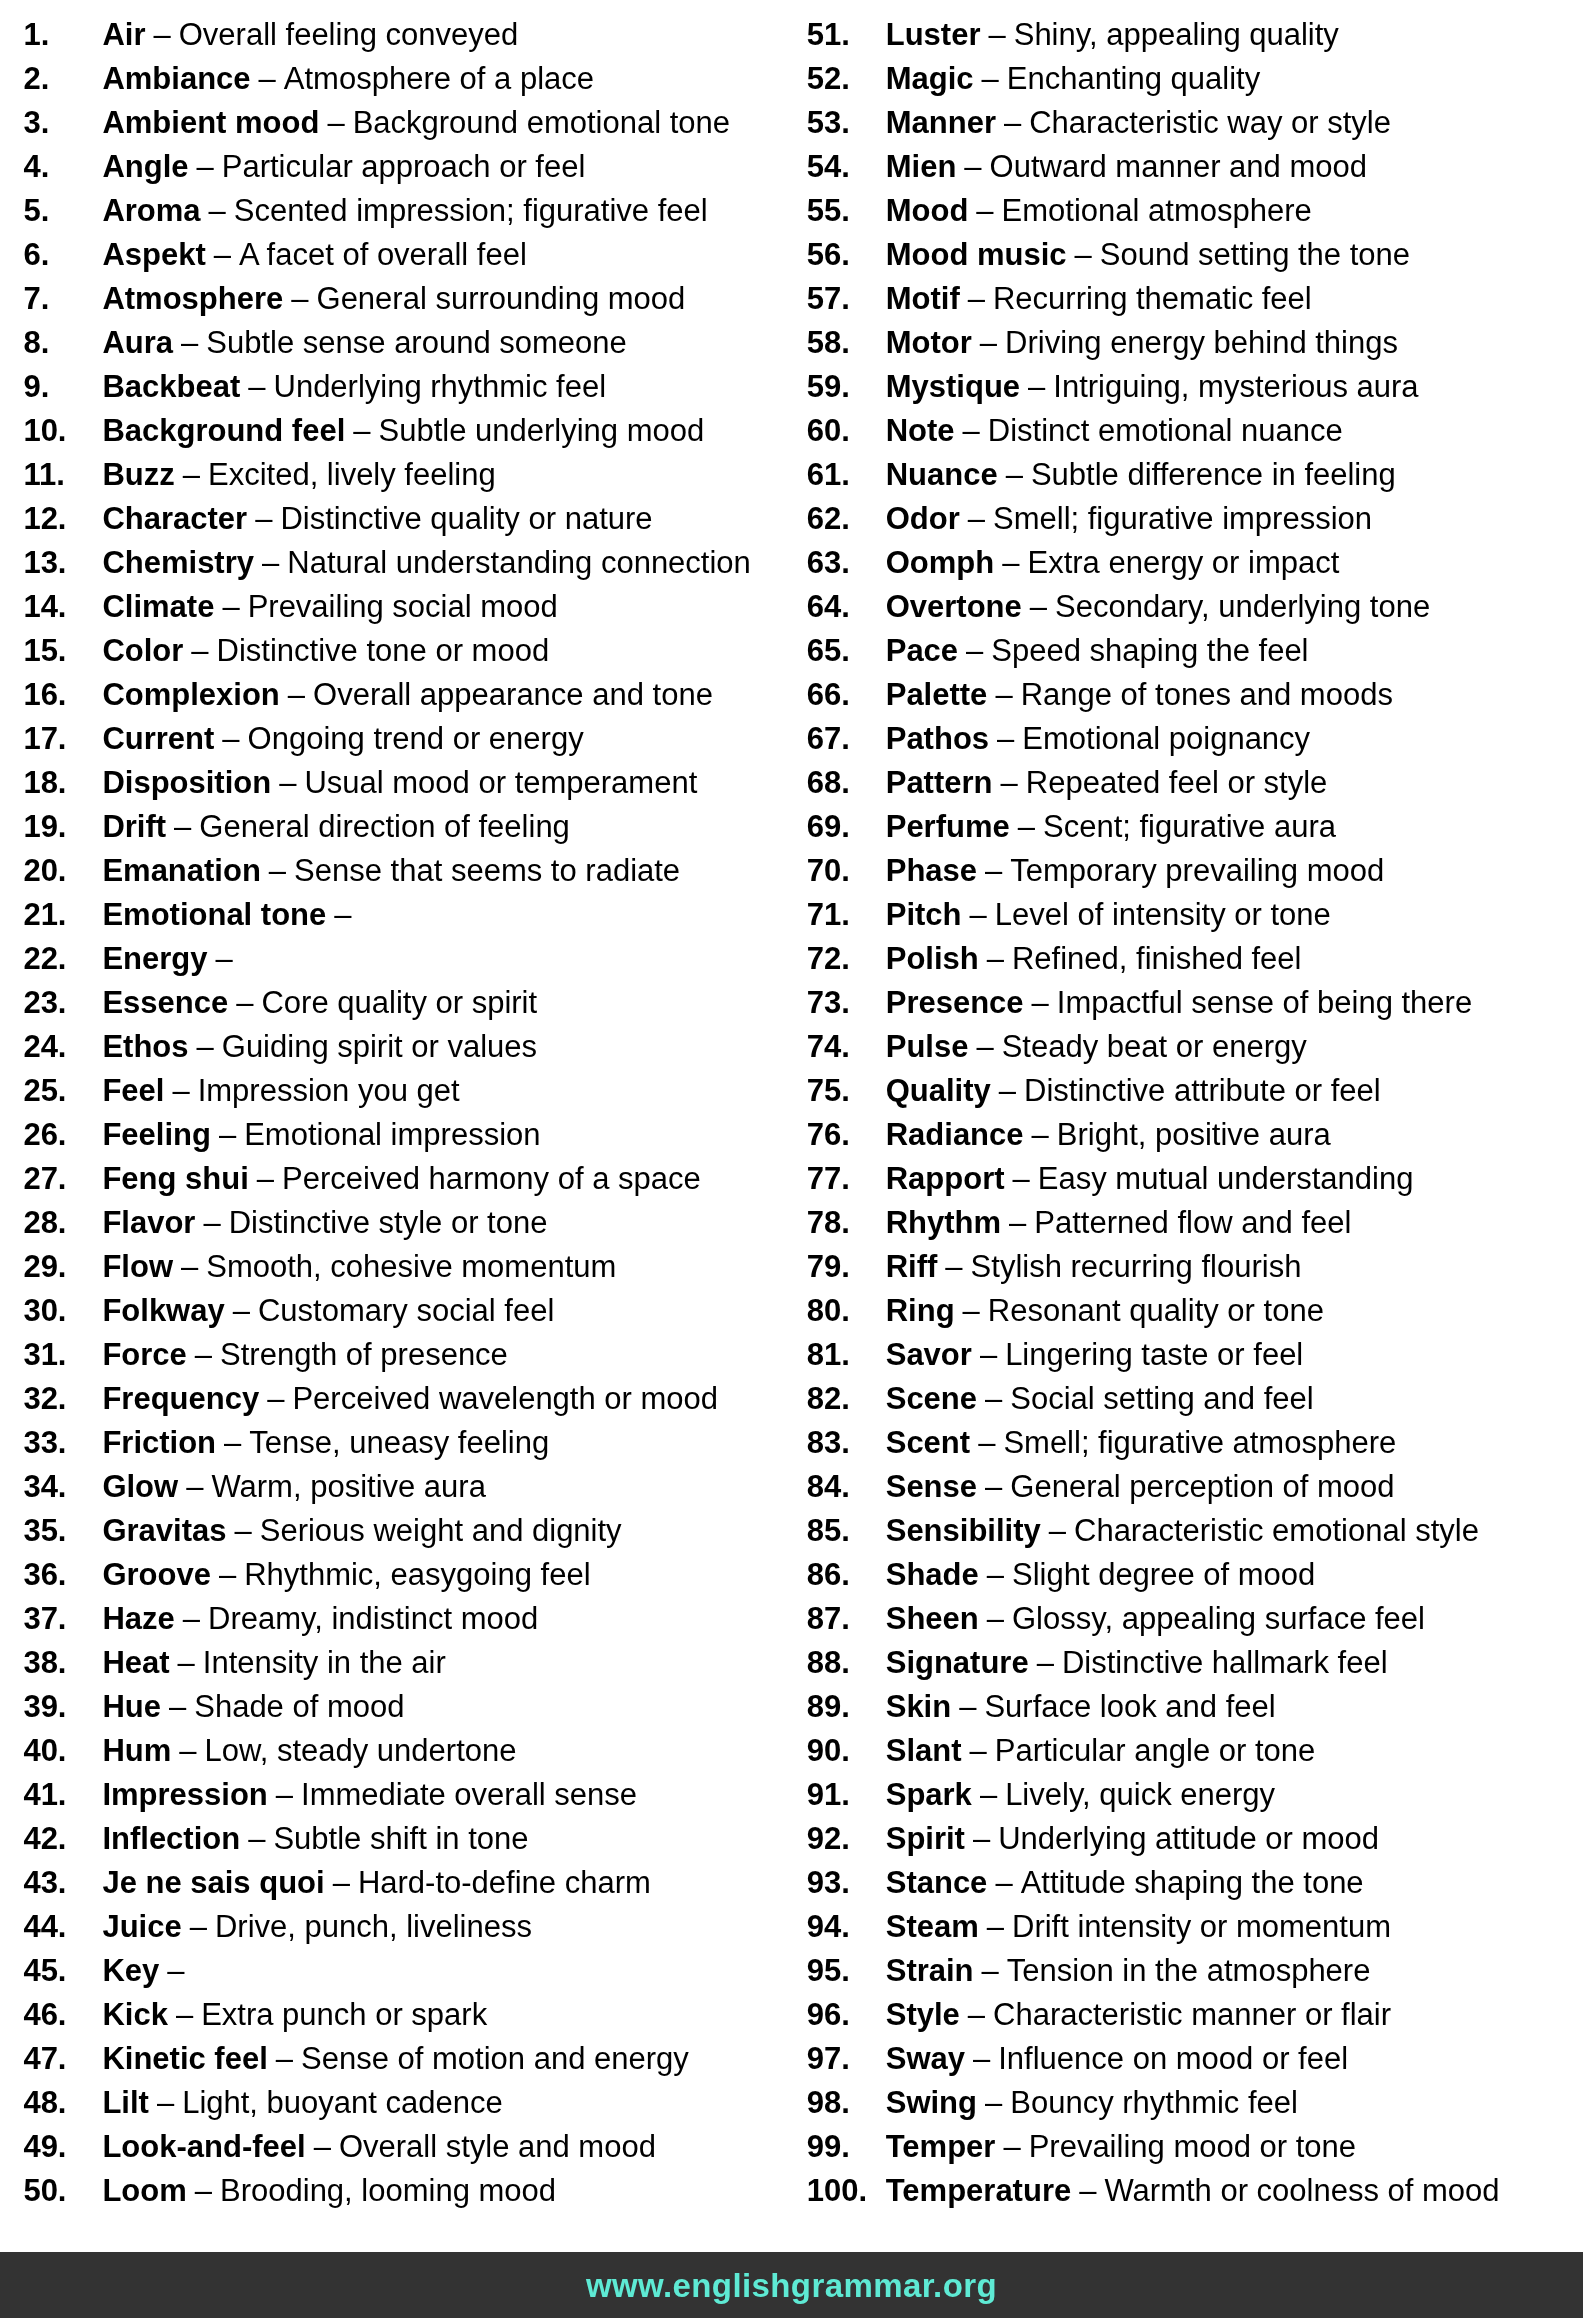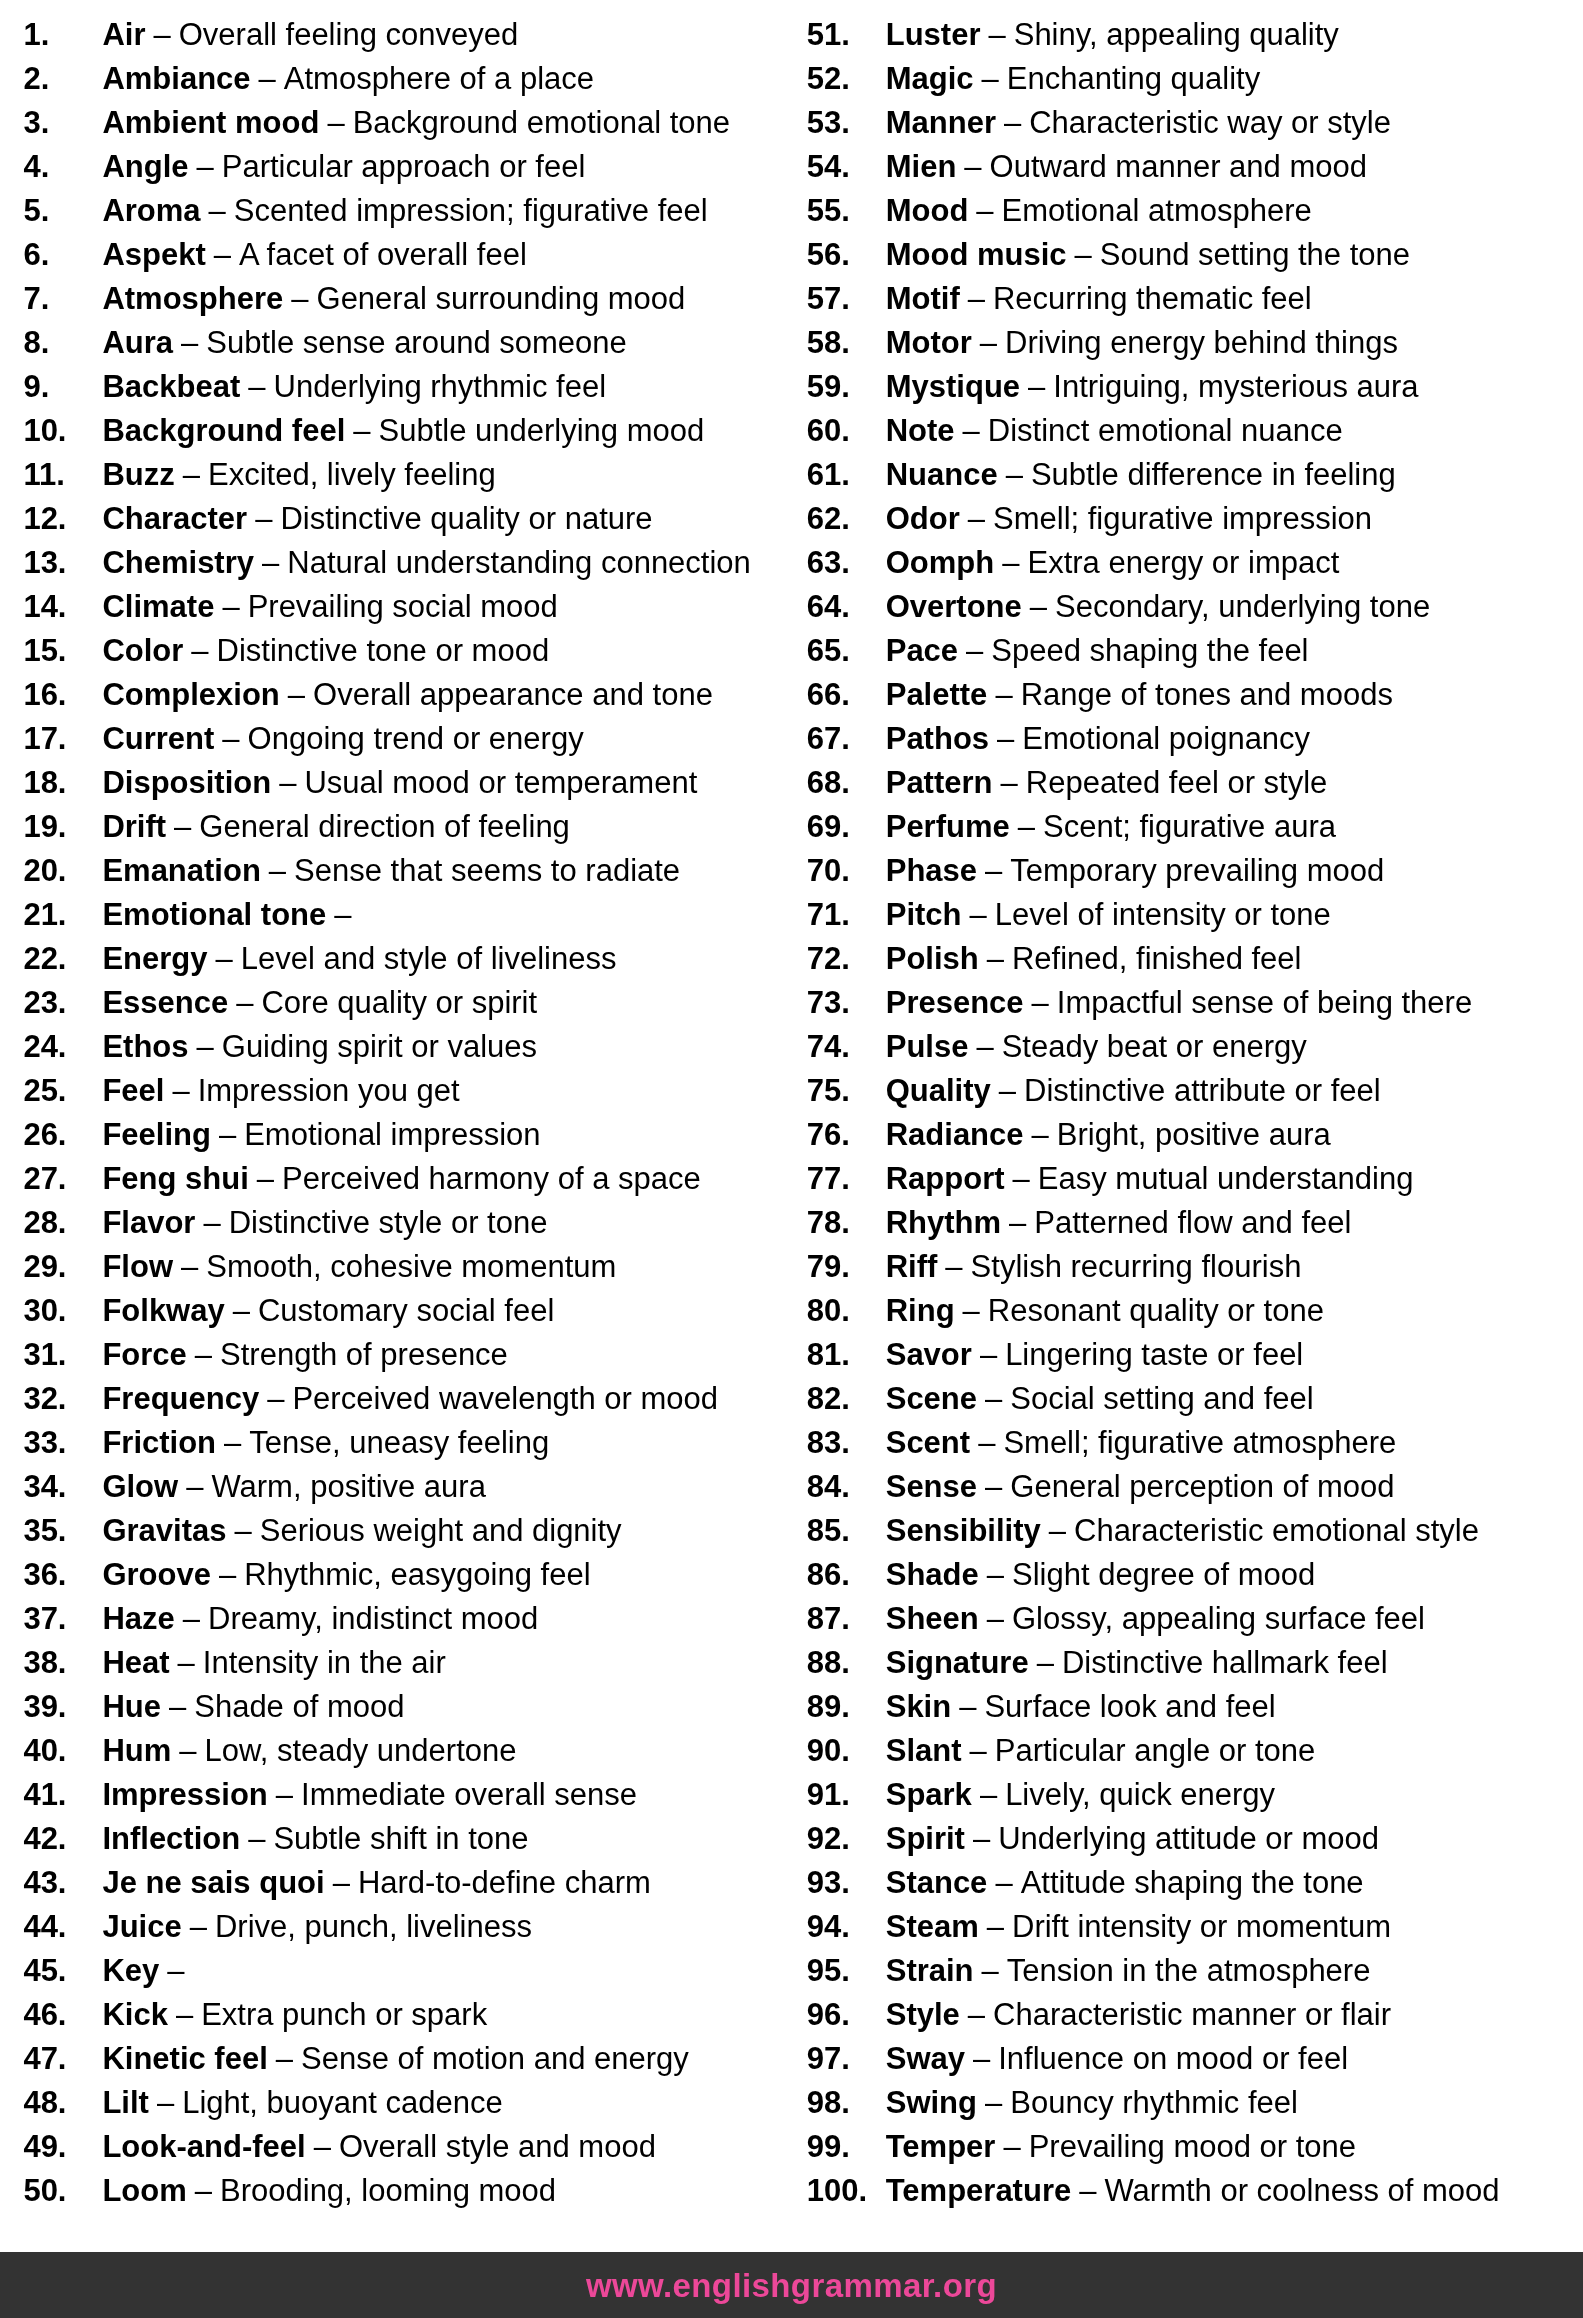"Level and style of liveliness" span.def { html: <span>Level and style of liveliness</span> -> none }
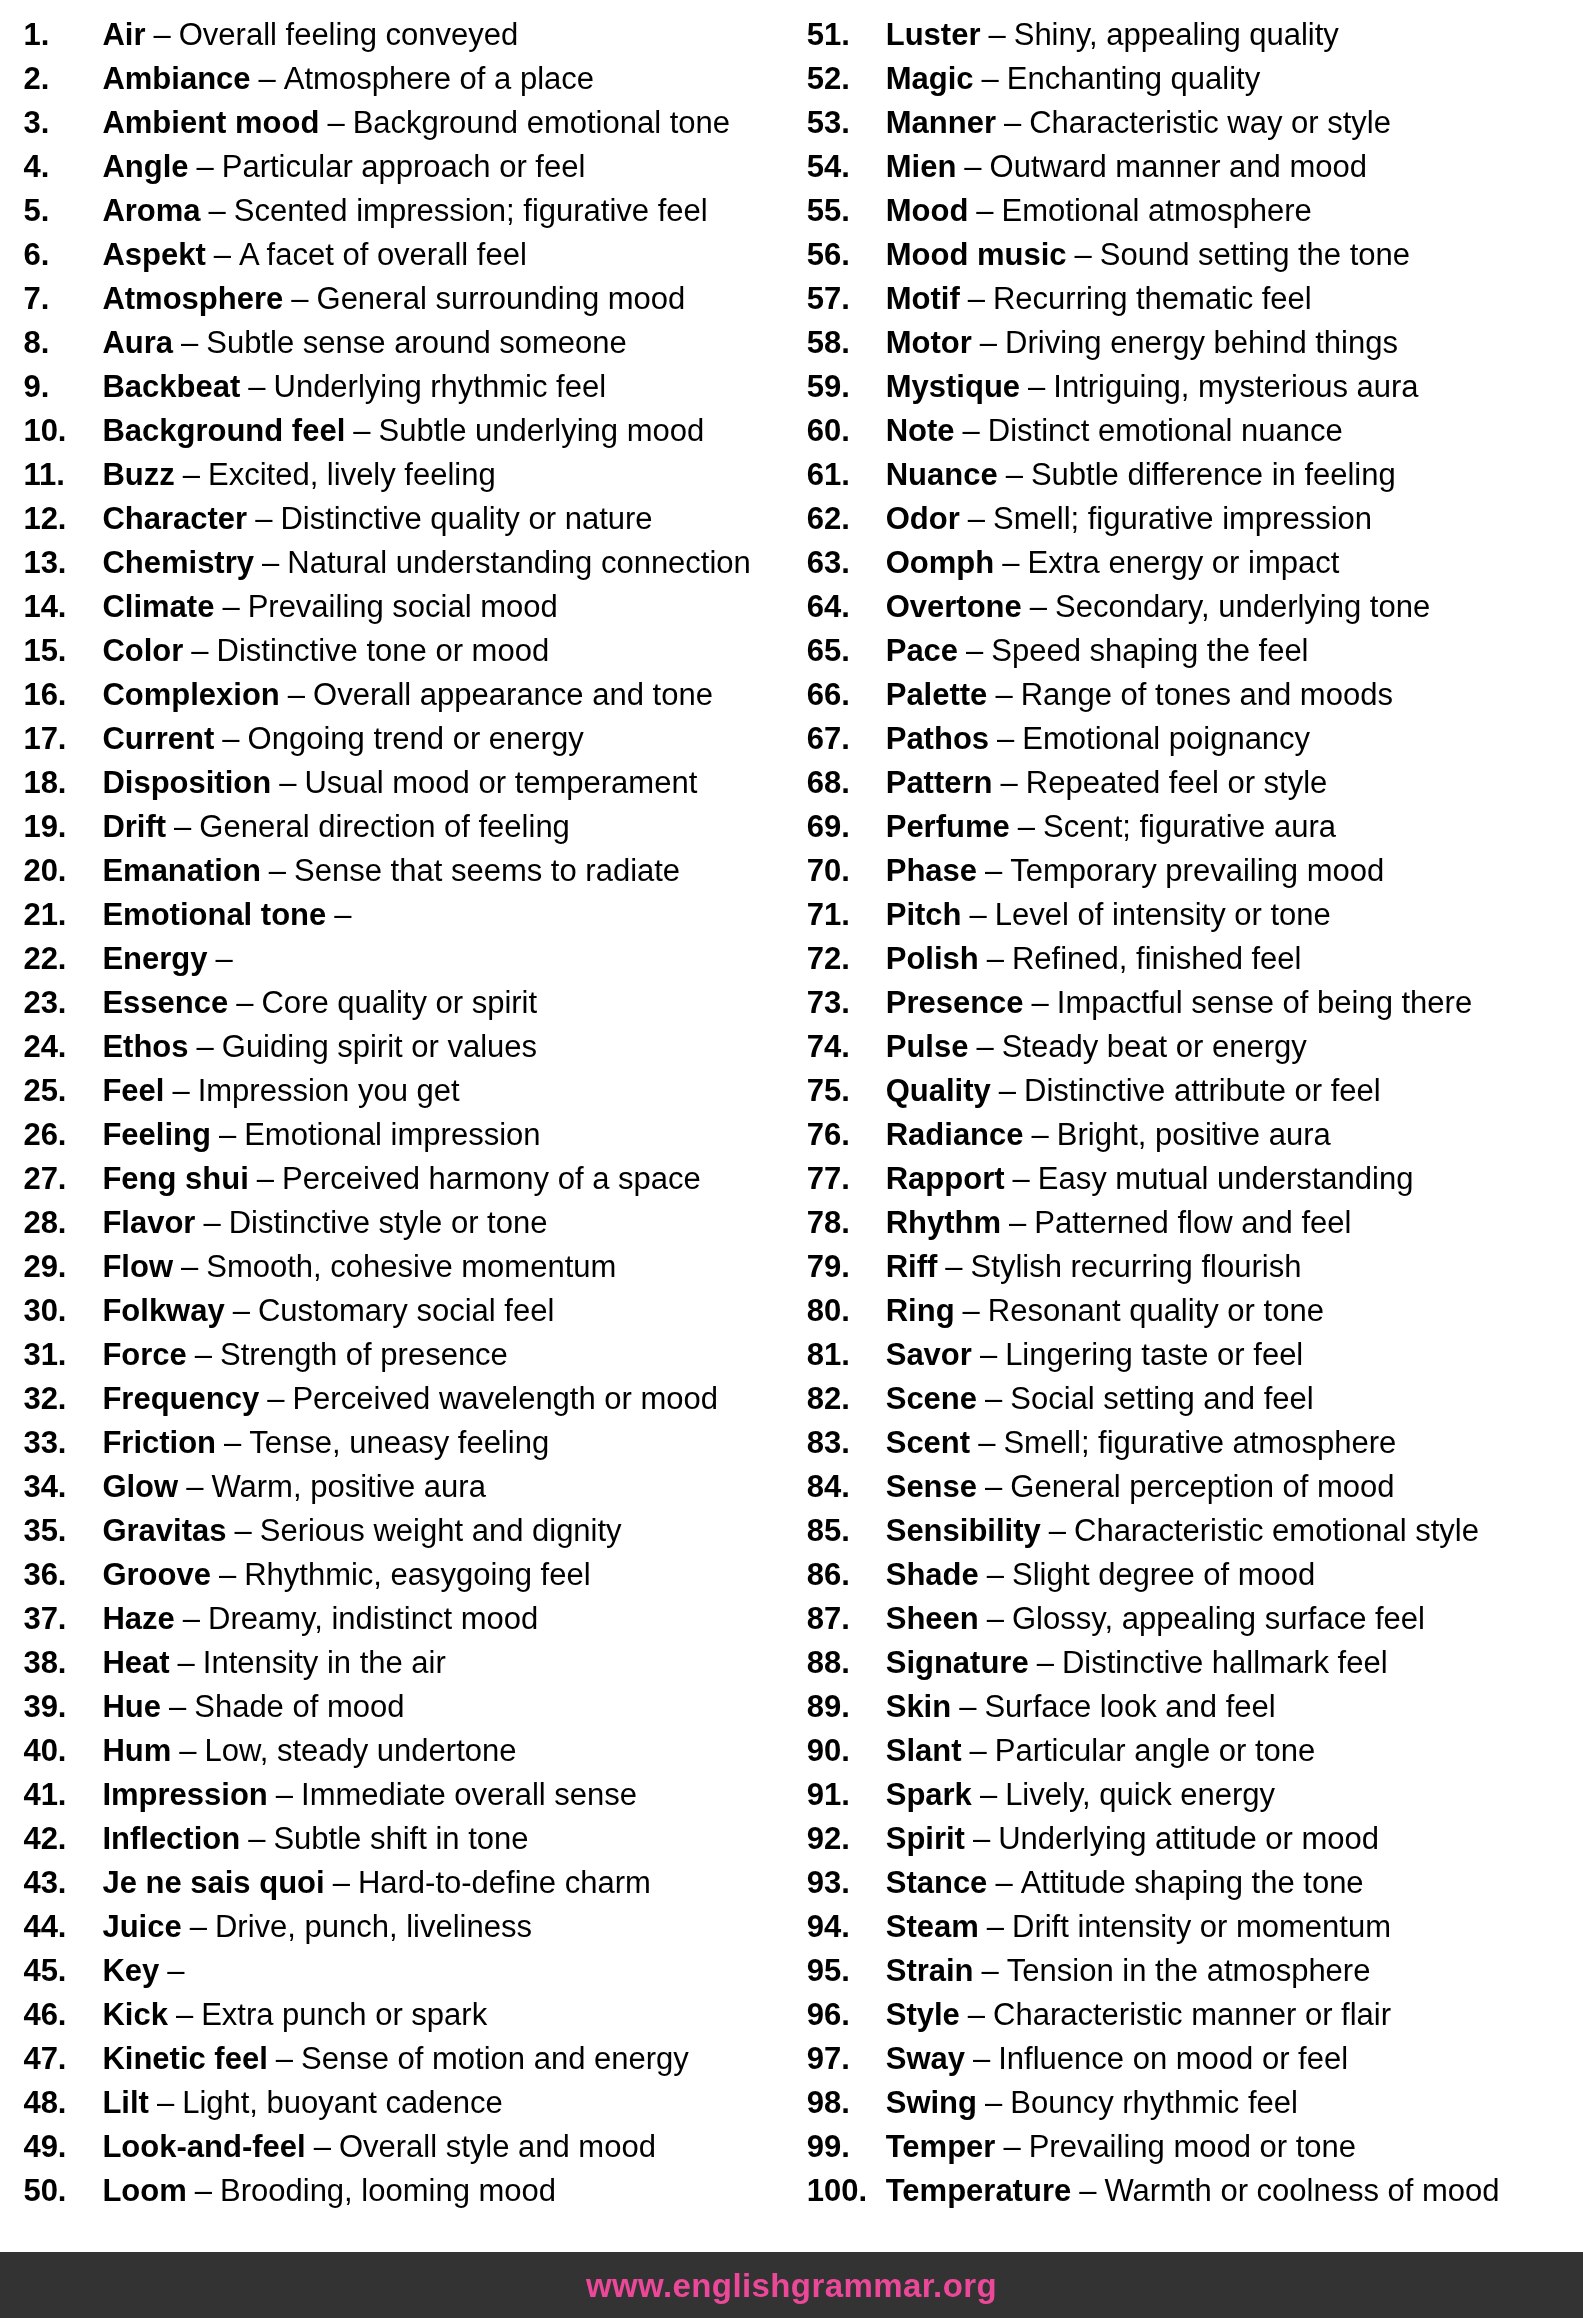"www.englishgrammar.org" span.footer-text { color: #ec4899 -> #5eead4 }
